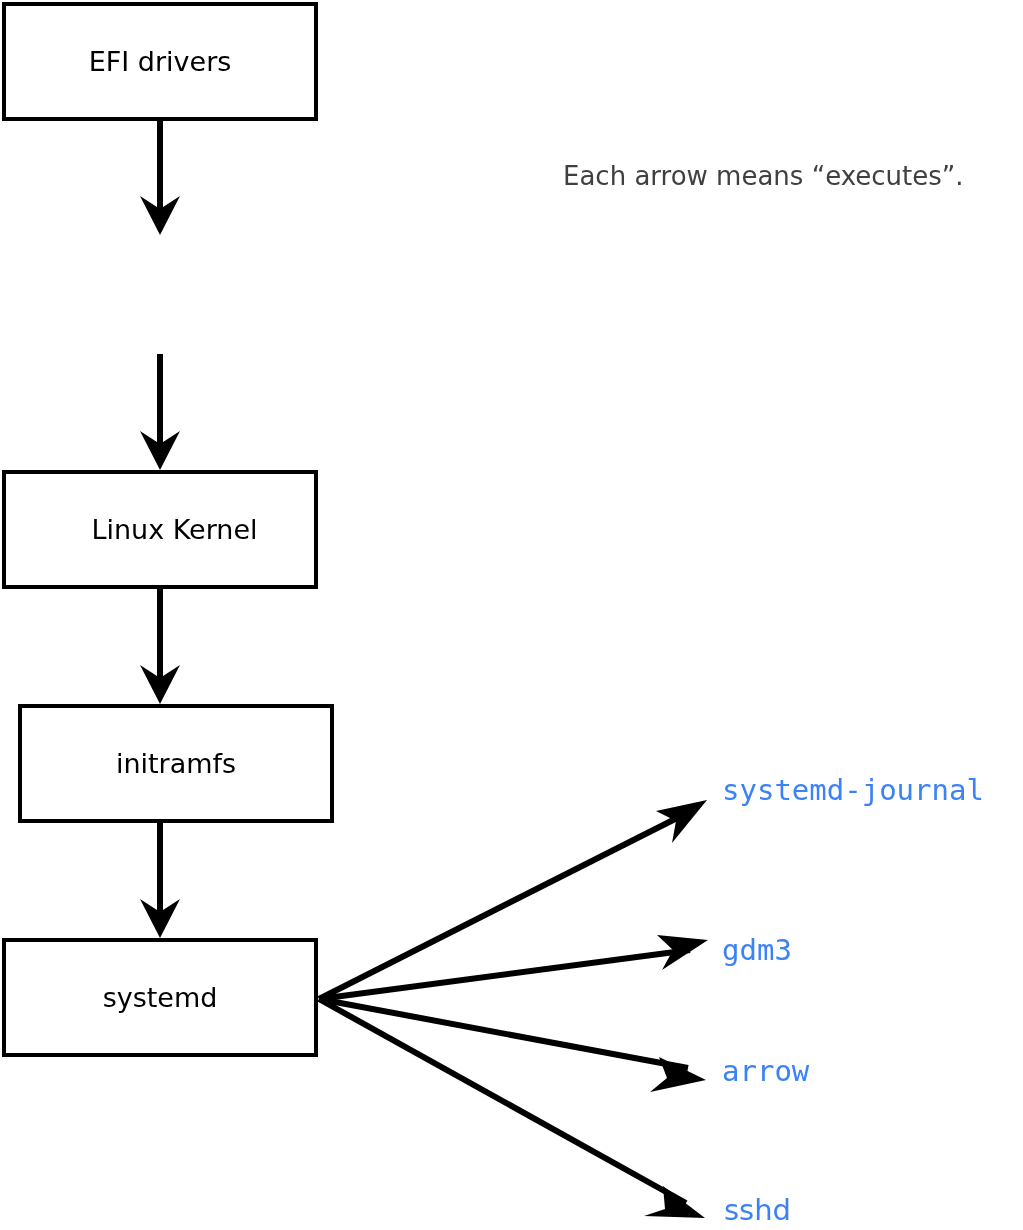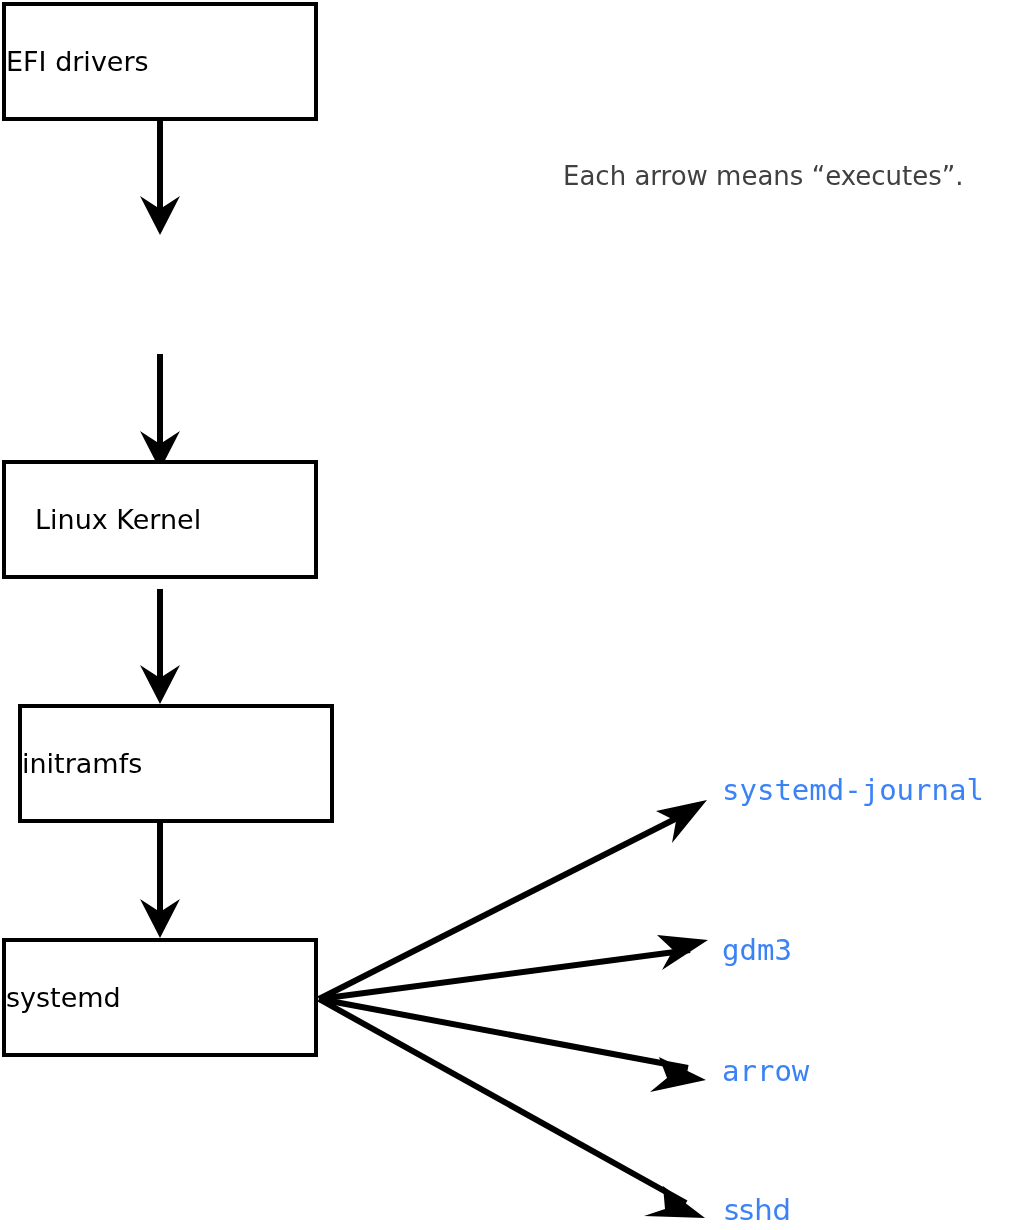"EFI drivers" .stage-box { justify-content: flex-start -> center }
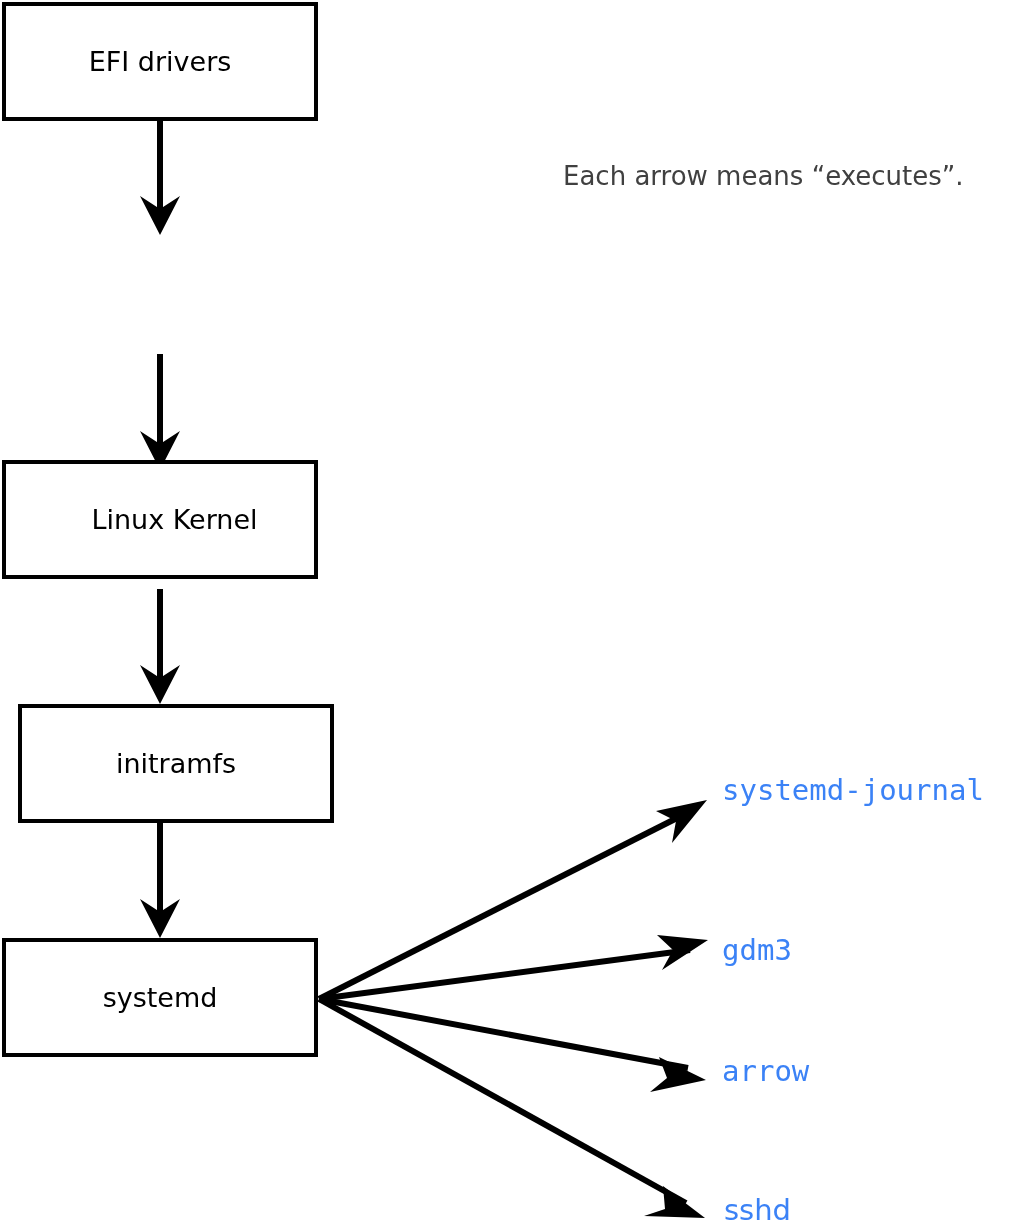"Linux Kernel" .box-kernel { top: 460px -> 470px }
